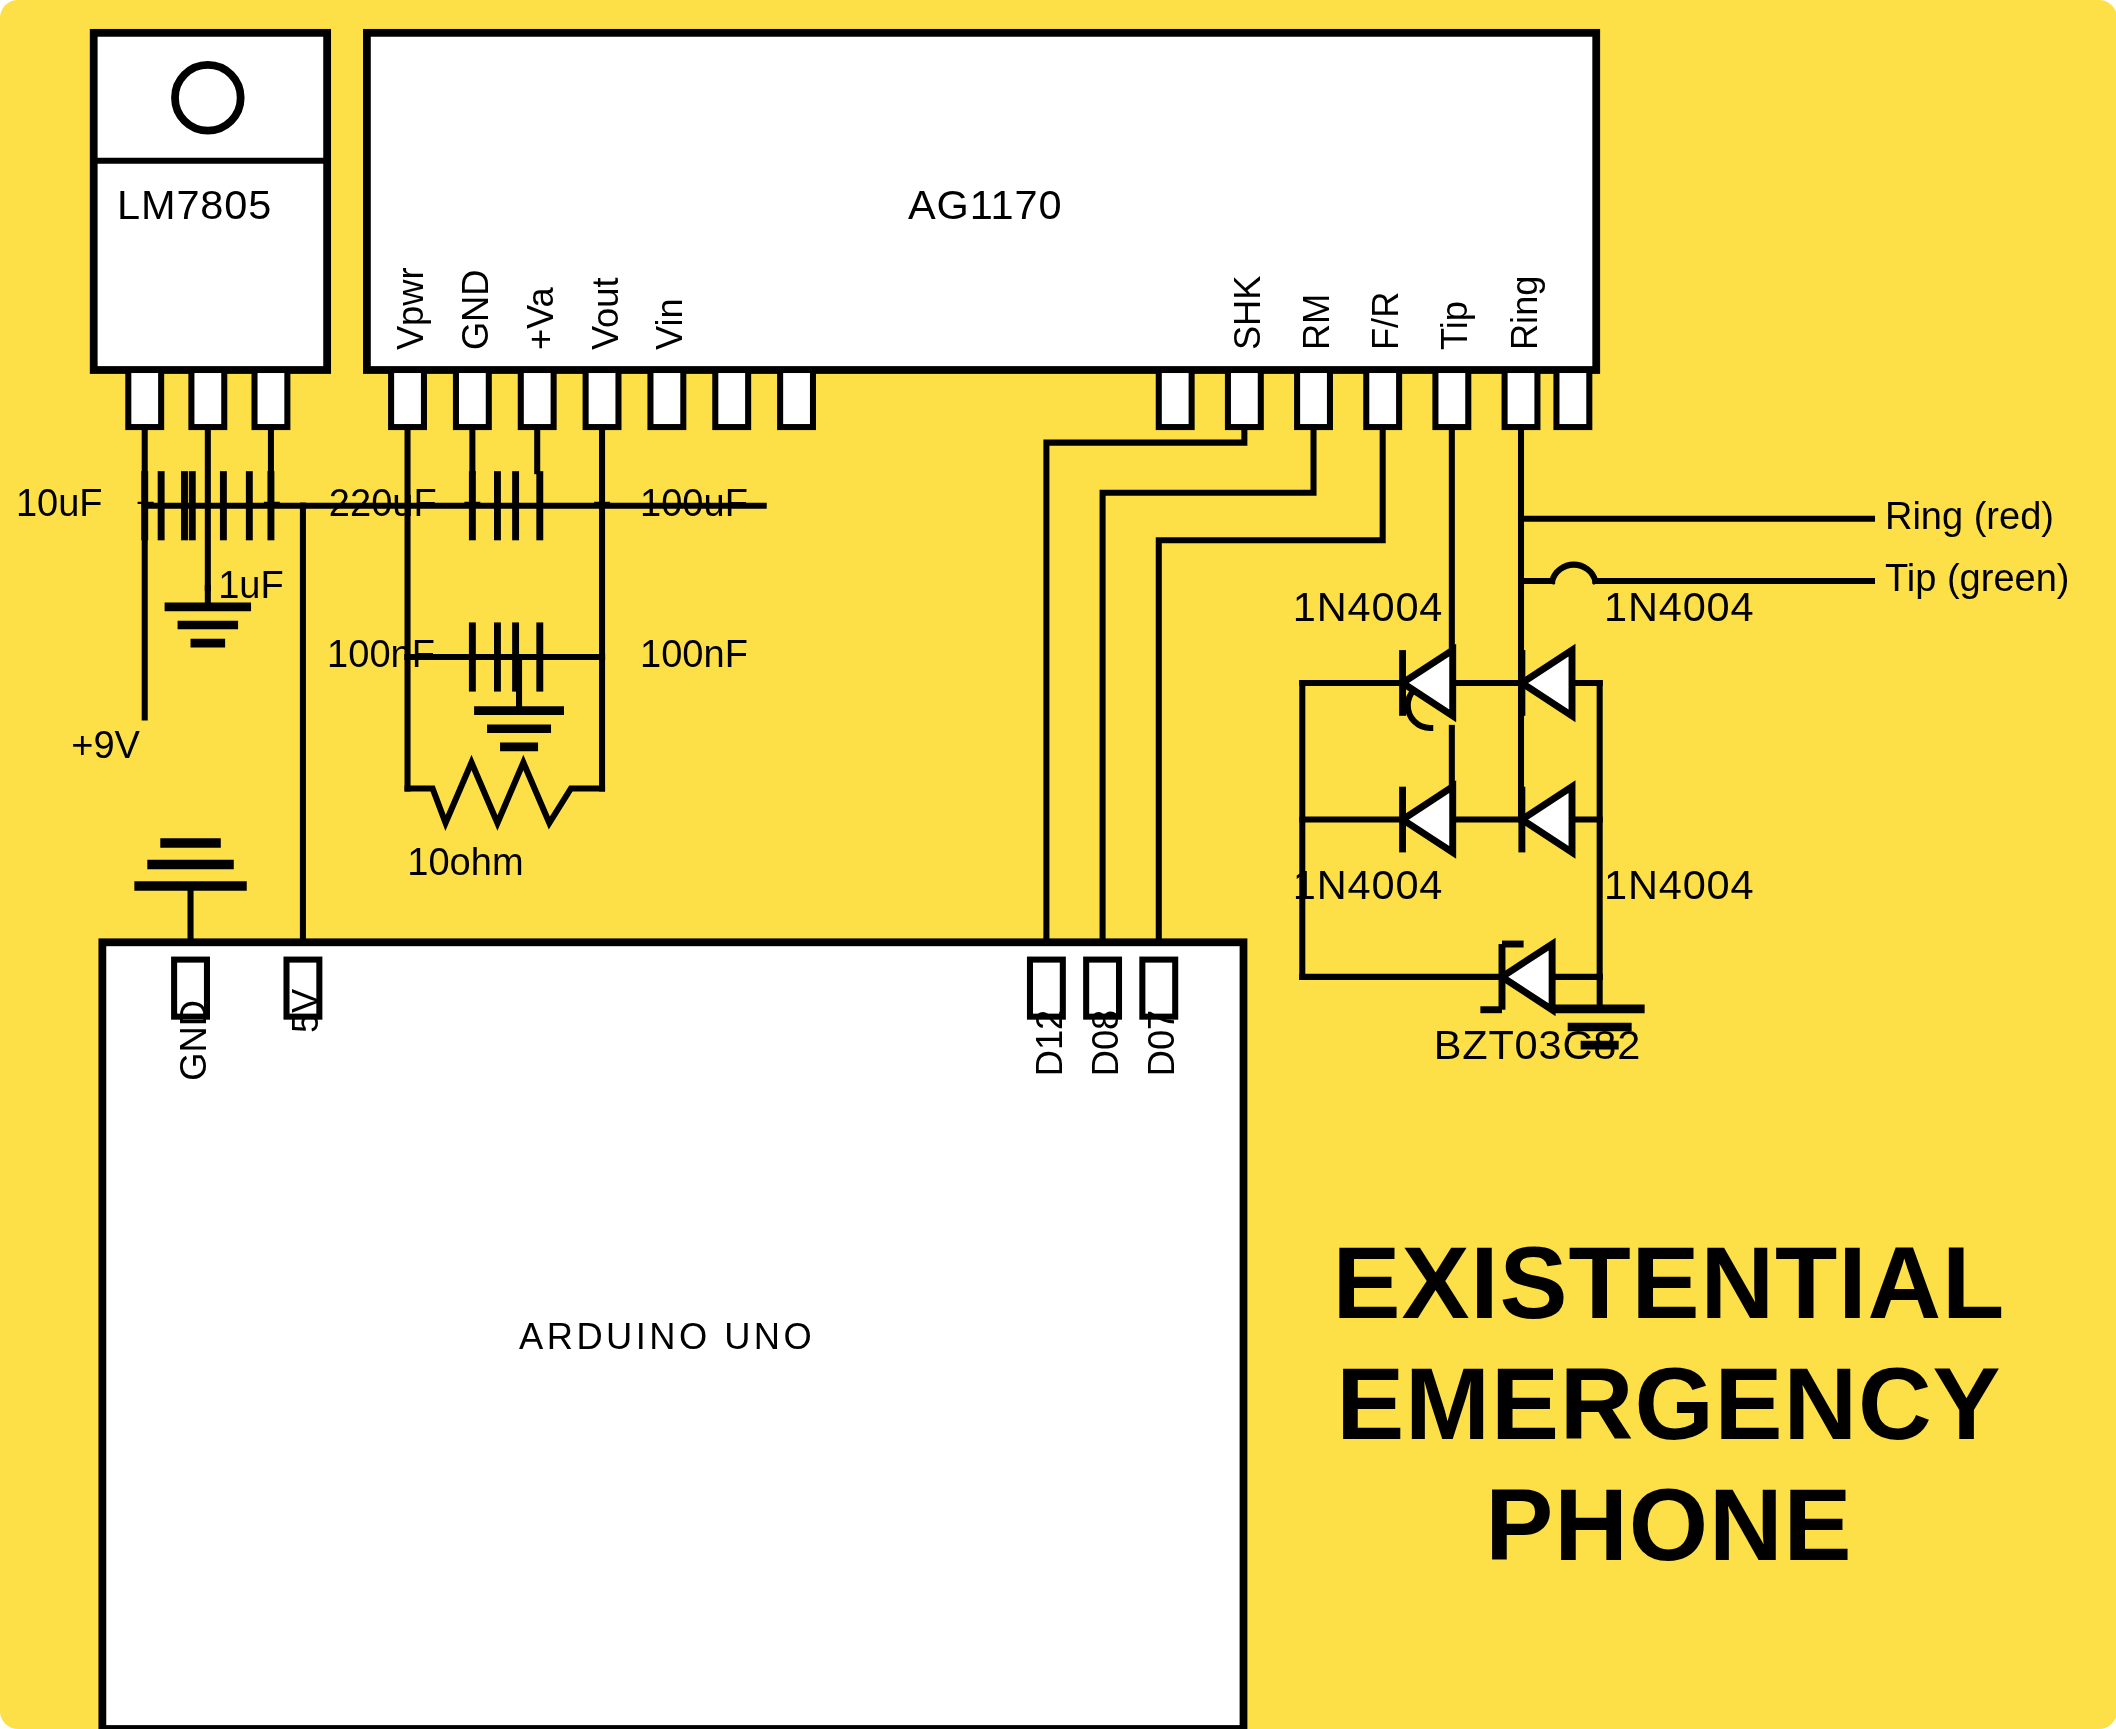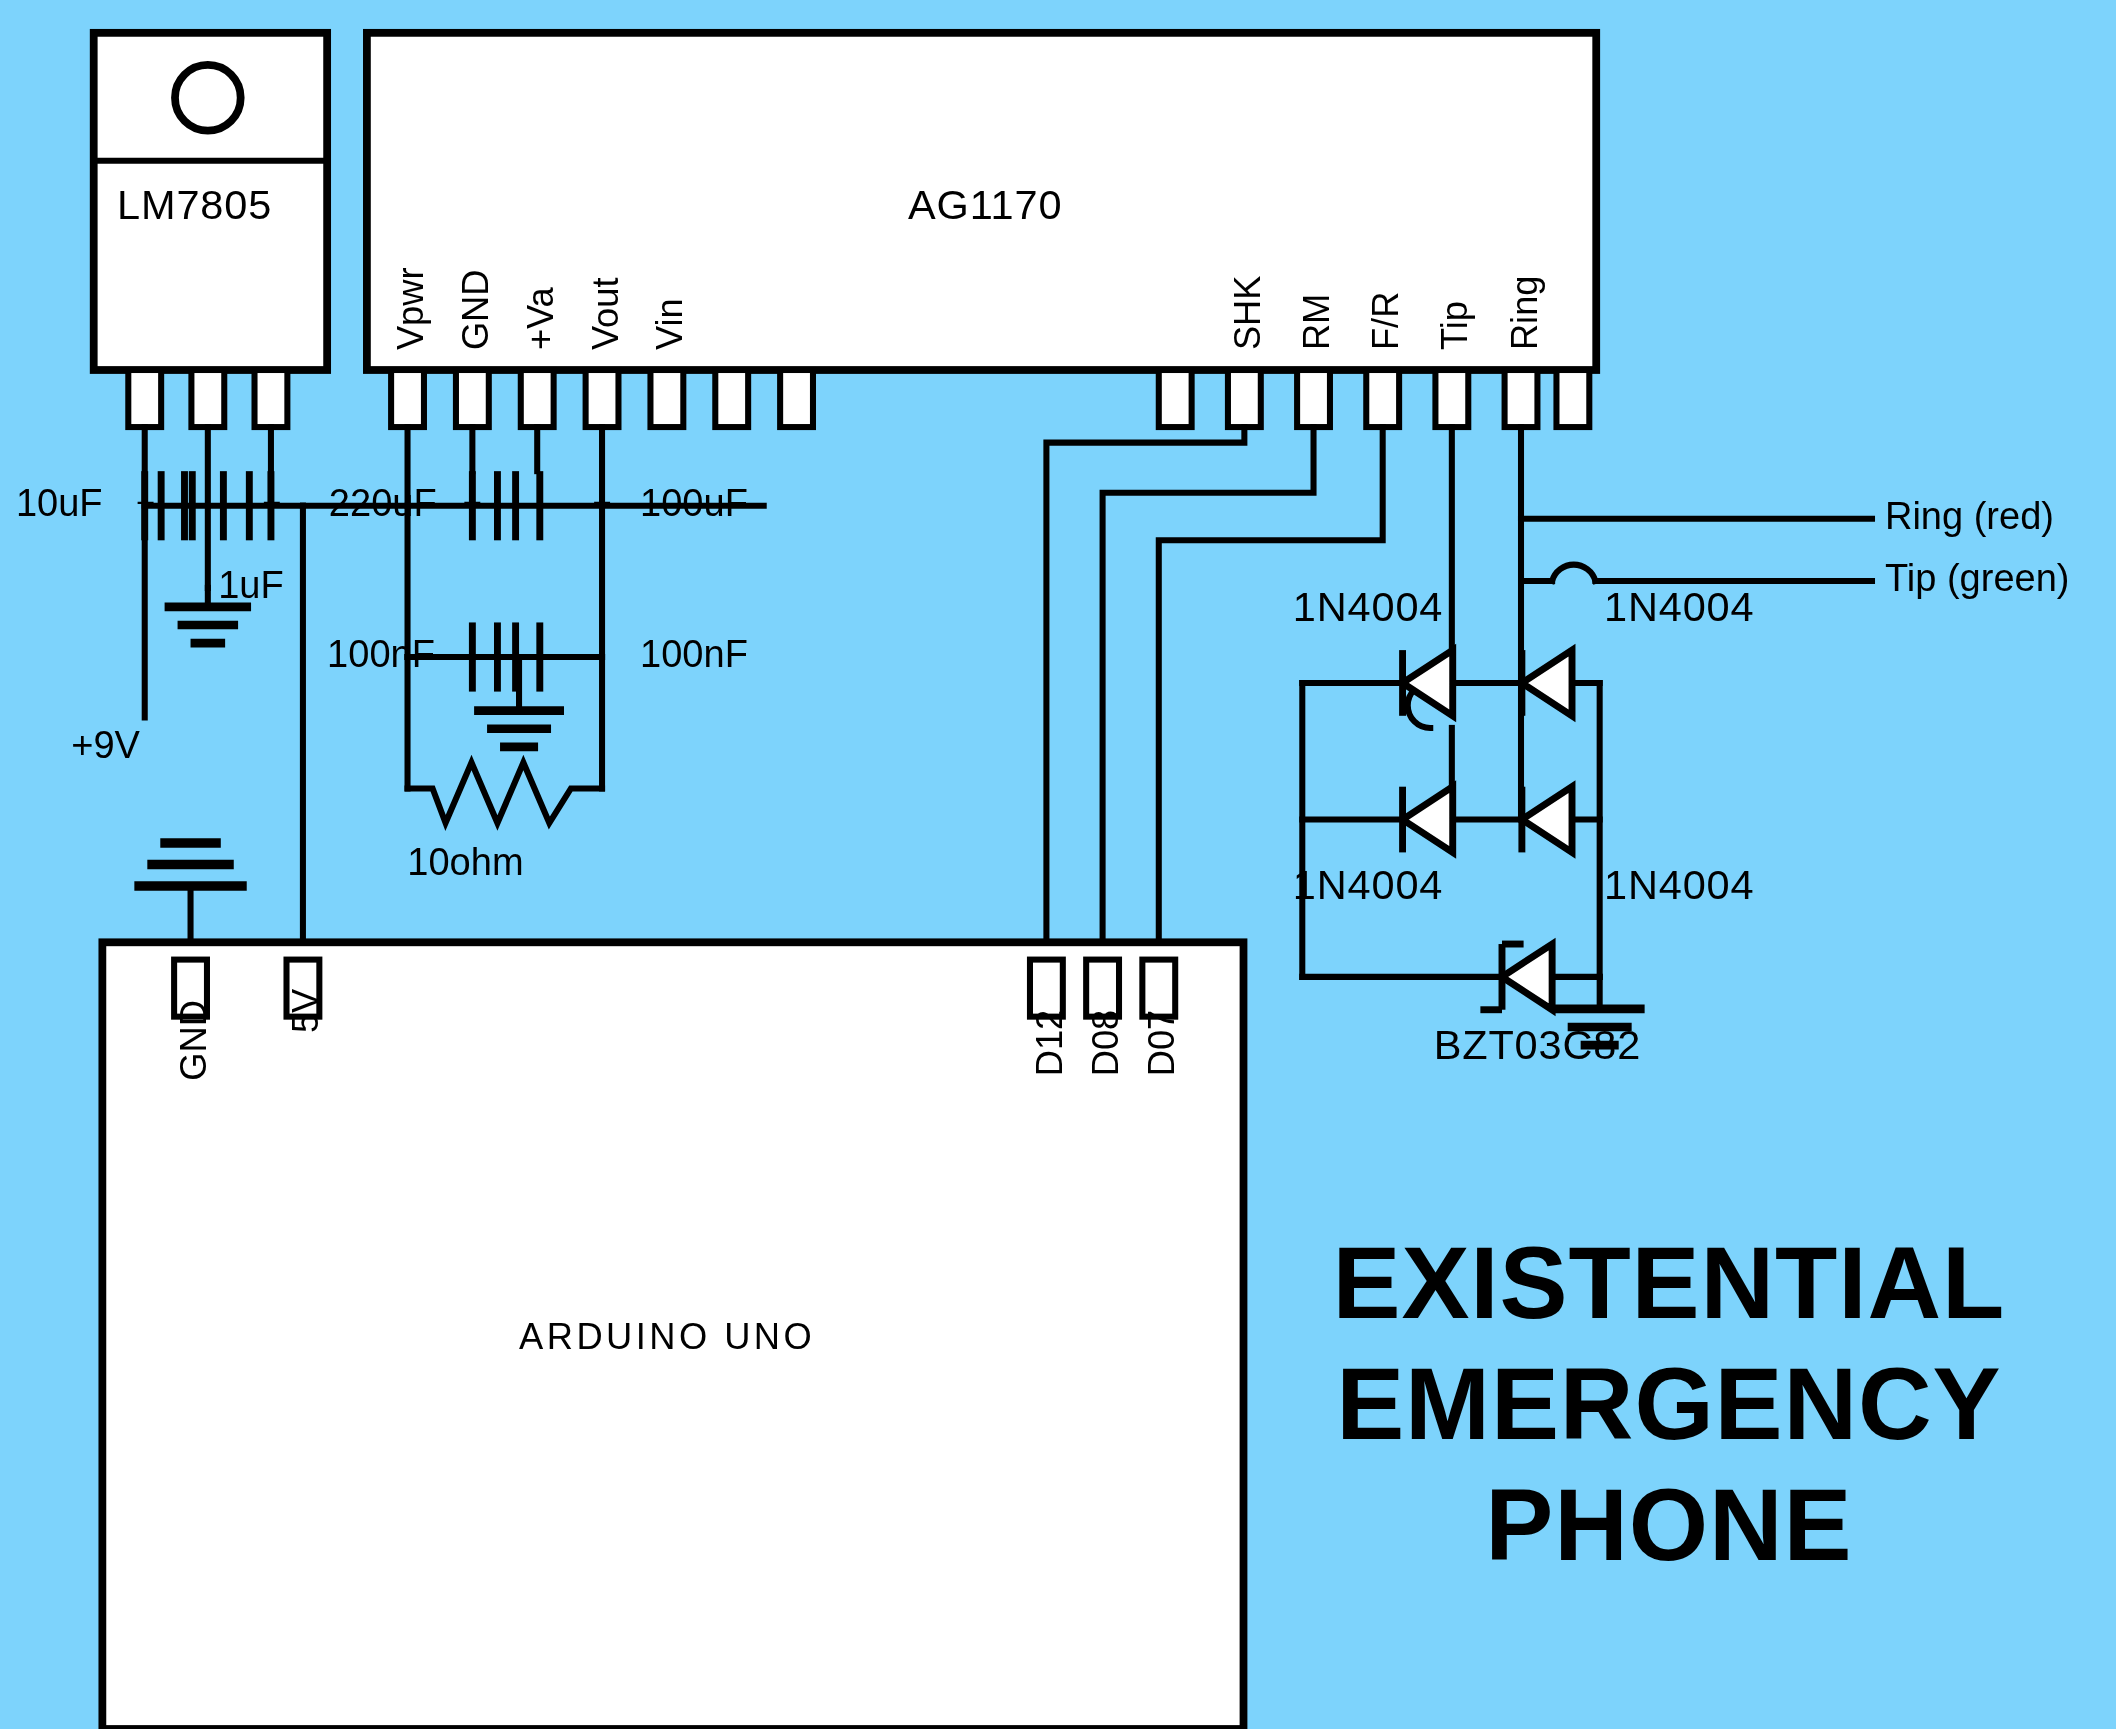"LM7805" #sheet { background: #7dd3fc -> #fde047; border-radius: none -> 18px }
